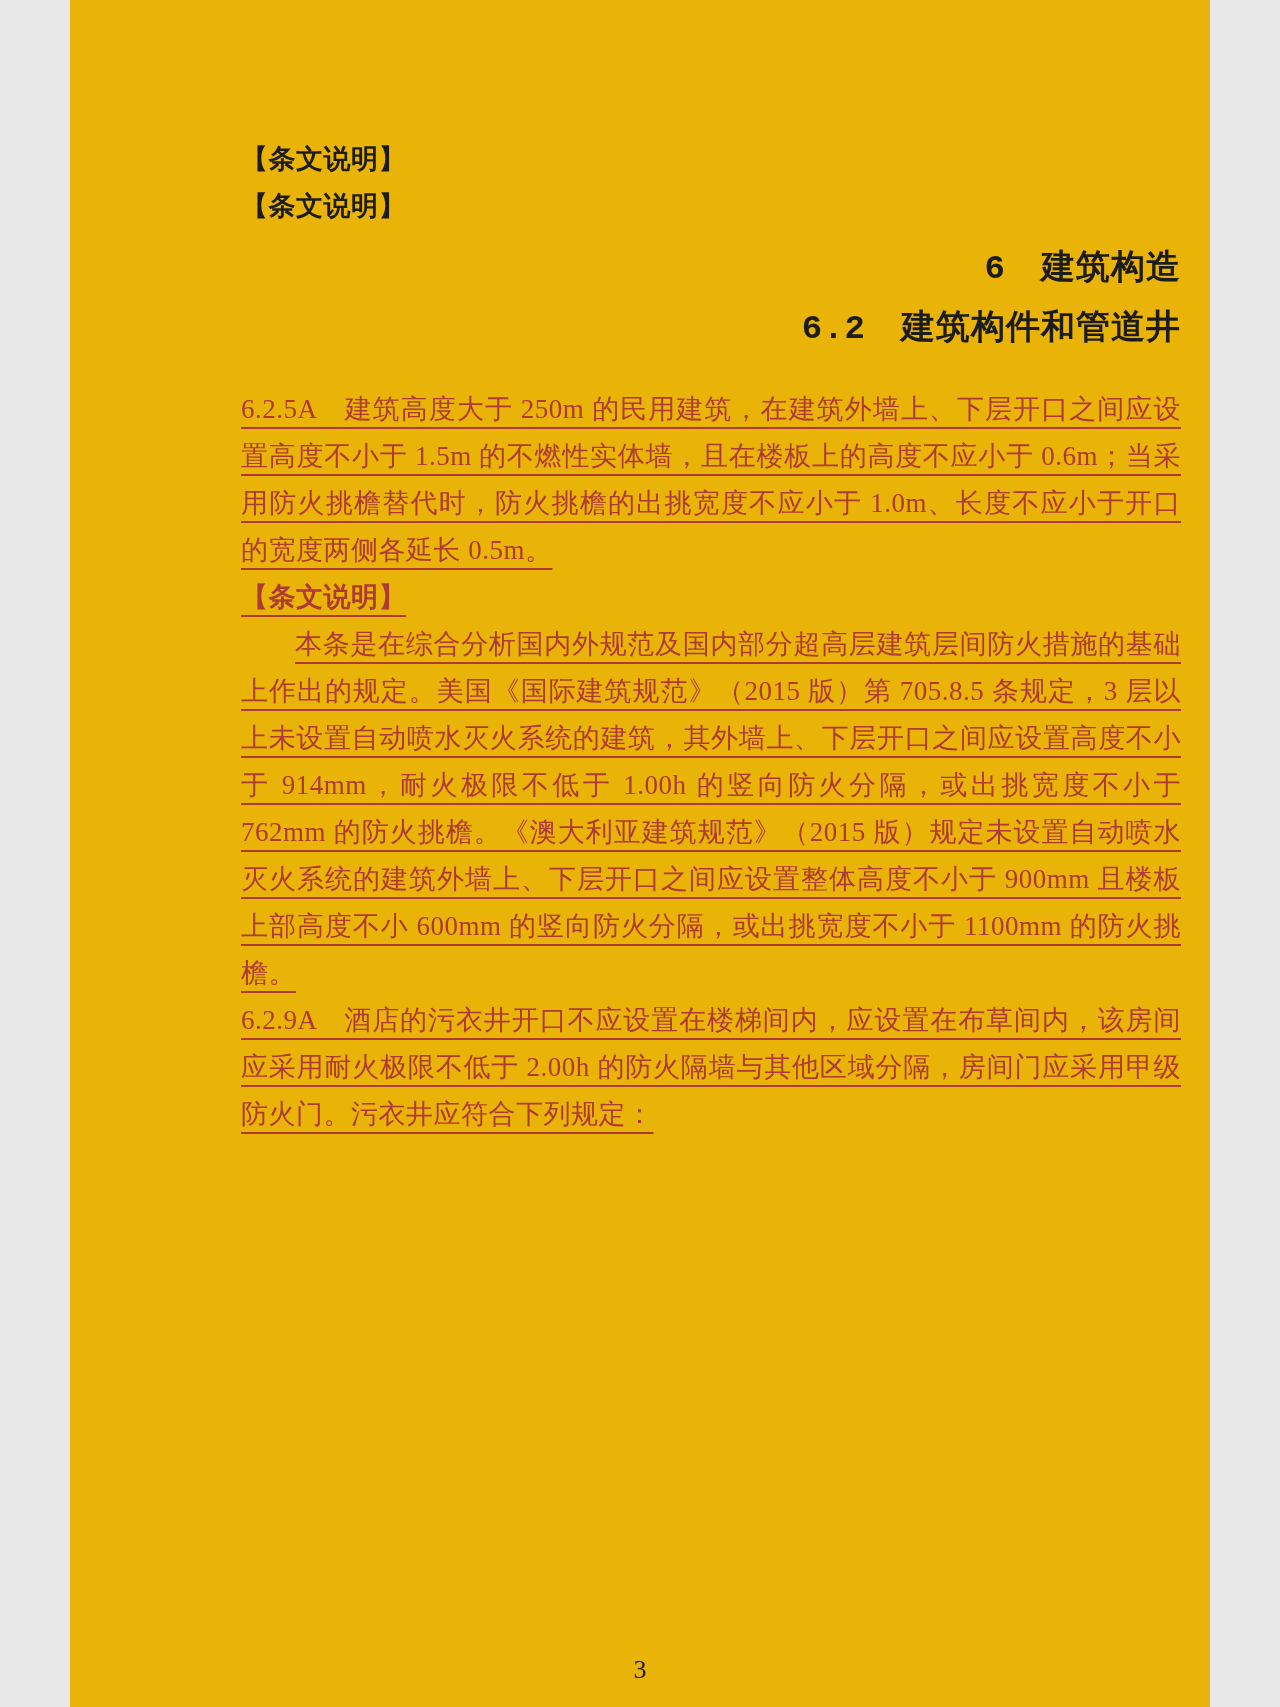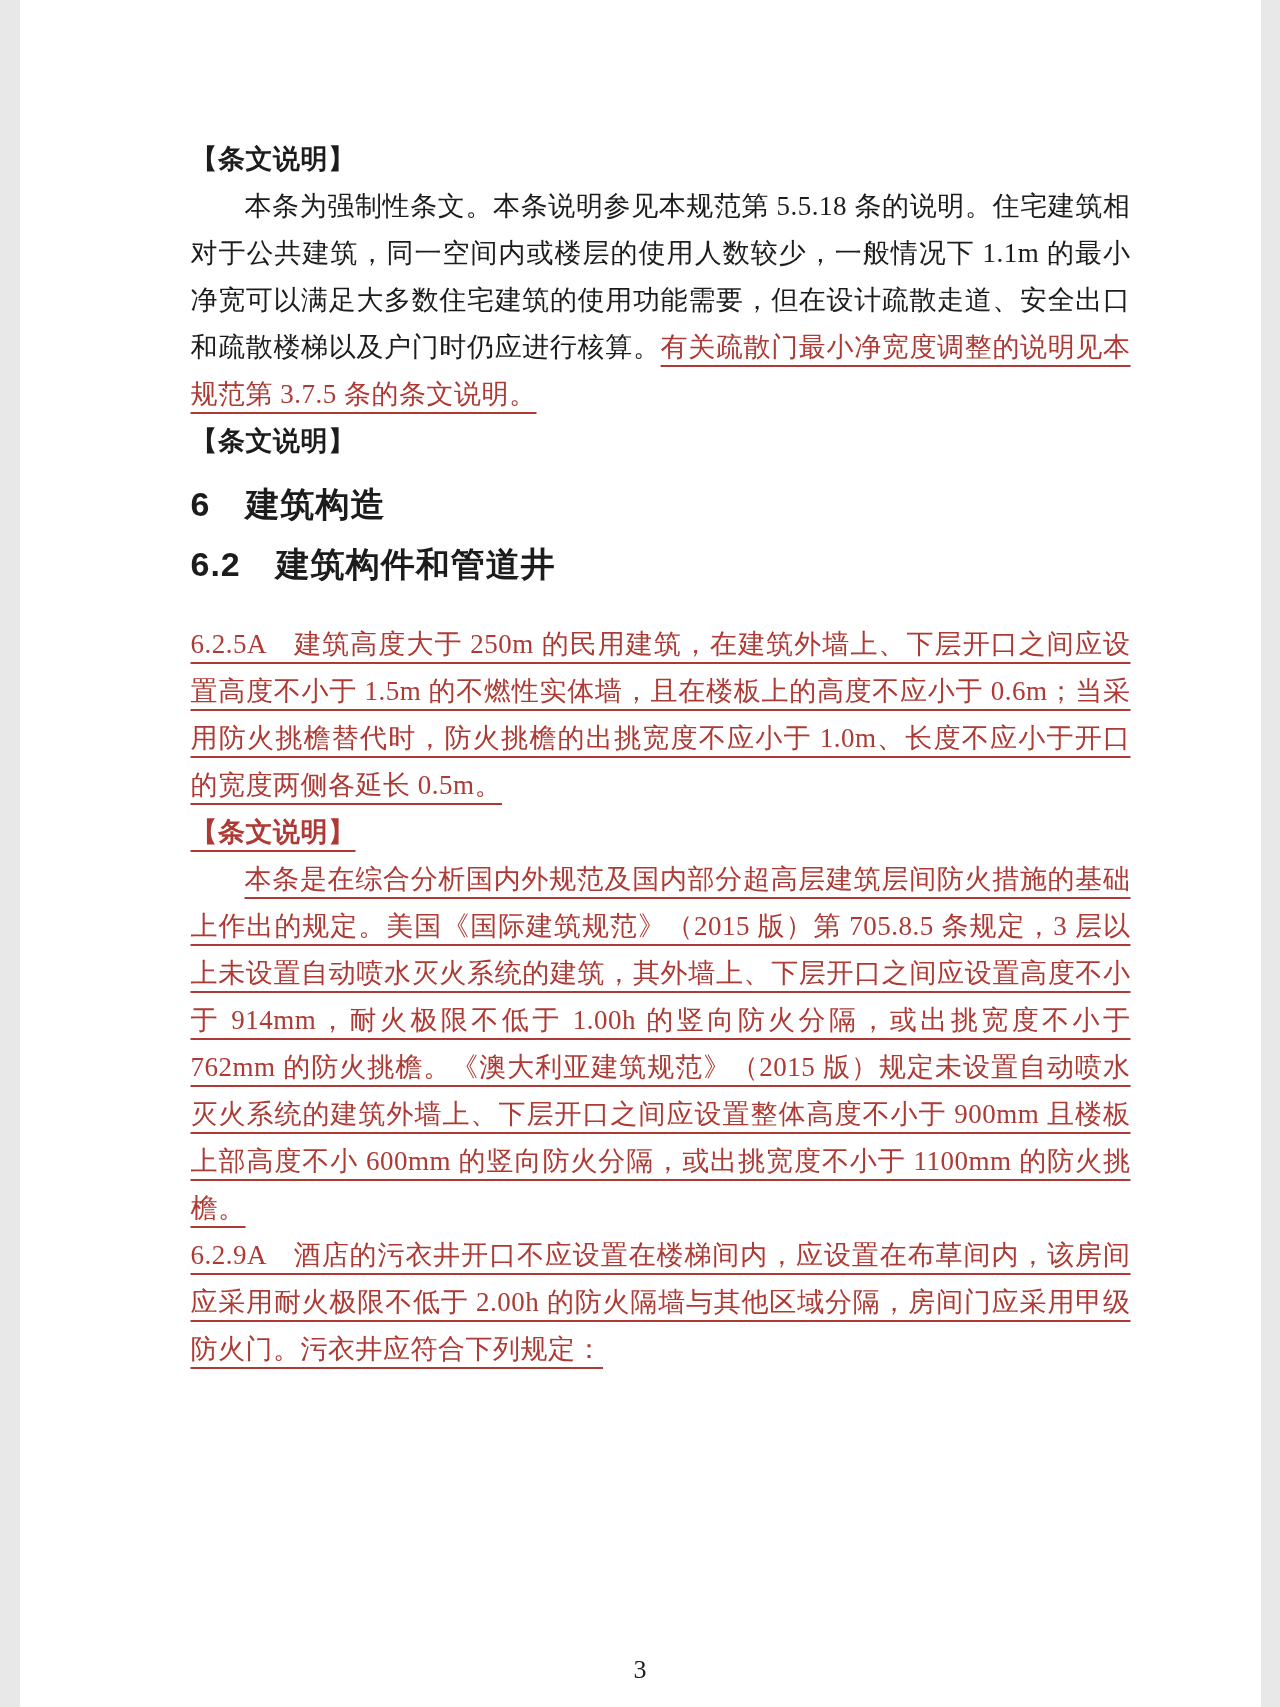"【条文说明】" .page { background: #ffffff -> #eab308; width: 1241px -> 1140px }
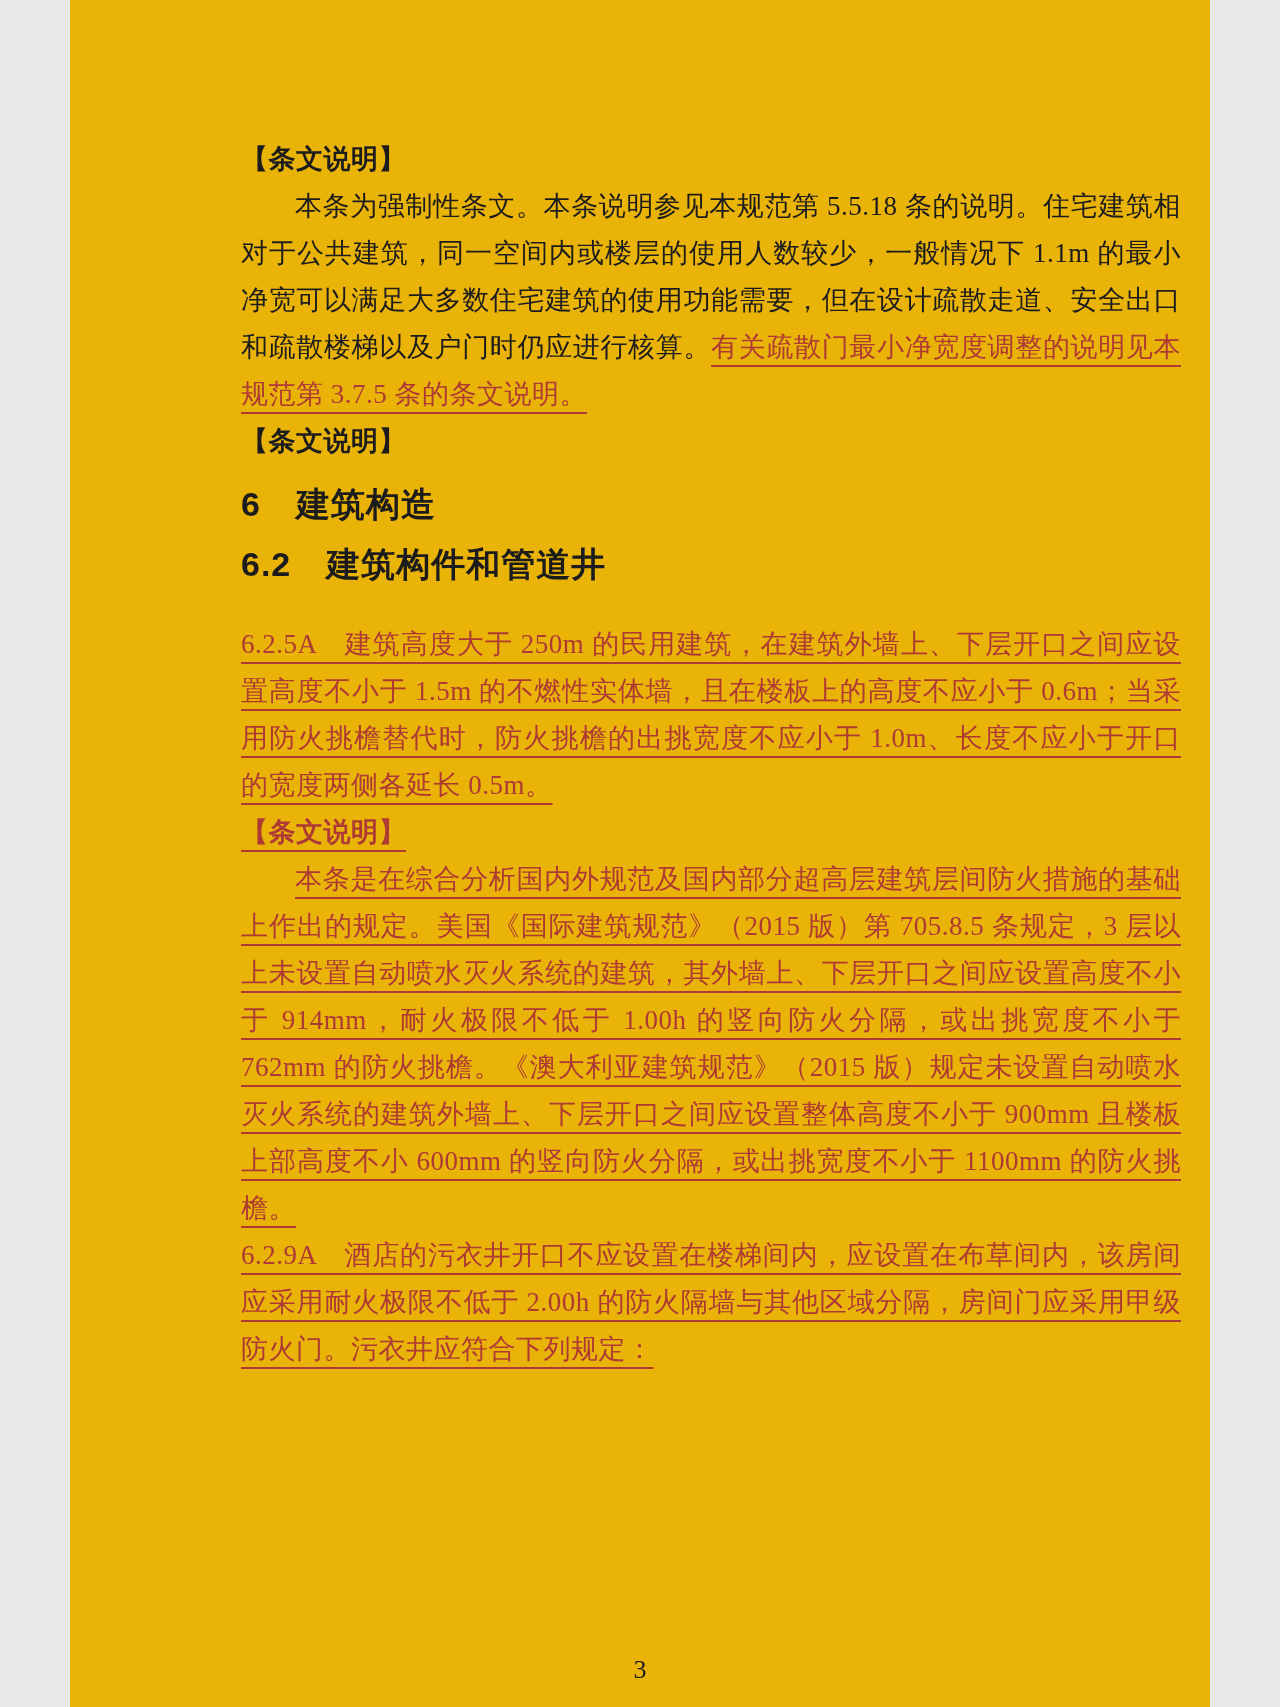"本条为强制性条文。本条说明参见本规范第 5.5.18" p.indent { html: <p><span>本条为强制性条文。本条说明参见本规范第 5.5.18 条的说明。住宅建筑相对于公共建筑，同一空间内或楼层的使用人数较少，一般情况下 1.1m 的最小净宽可以满足大多数住宅建筑的使用功能需要，但在设计疏散走道、安全出口和疏散楼梯以及户门时仍应进行核算。</span><span>有关疏散门最小净宽度调整的说明见本规范第 3.7.5 条的条文说明。</span></p> -> none }
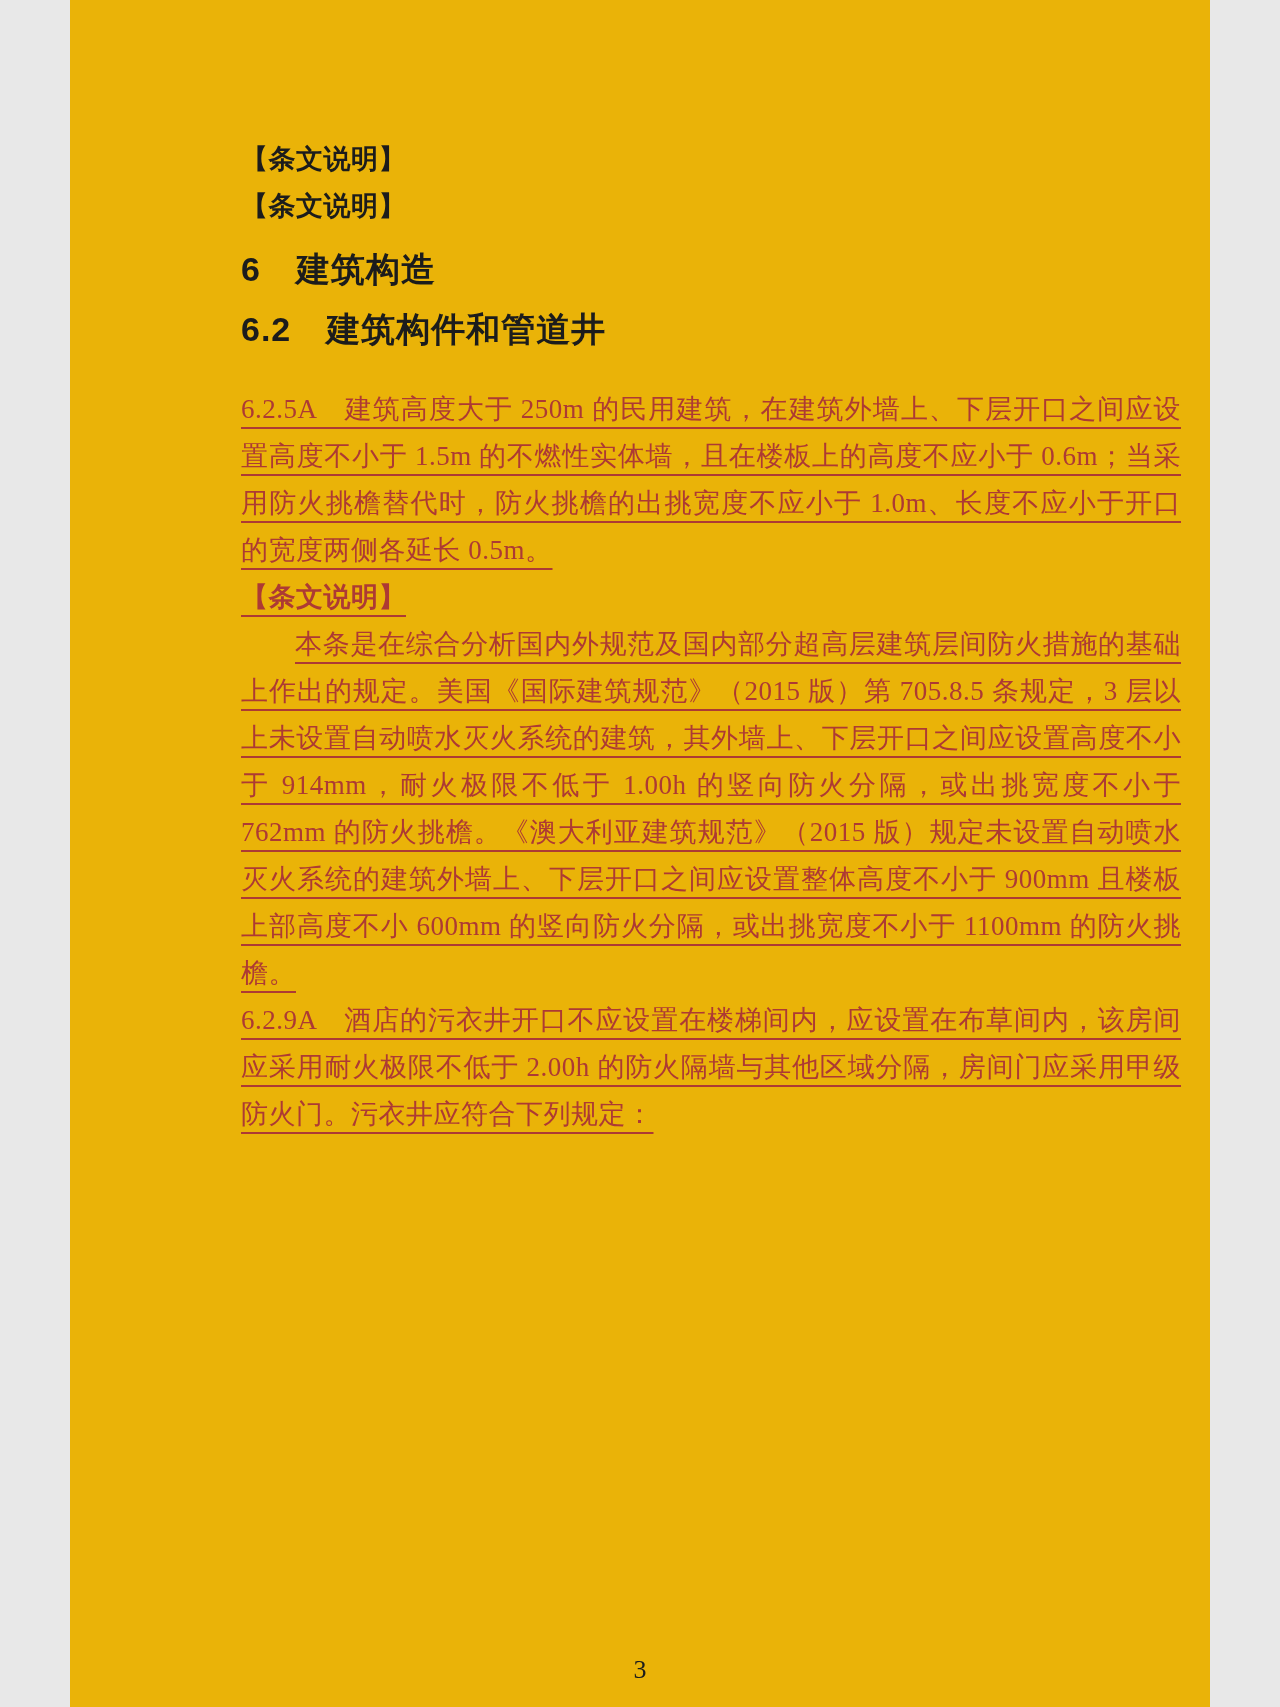"6 建筑构造" .h-center { font-family: Liberation Sans, sans-serif -> Liberation Mono, monospace; text-align: left -> right }
